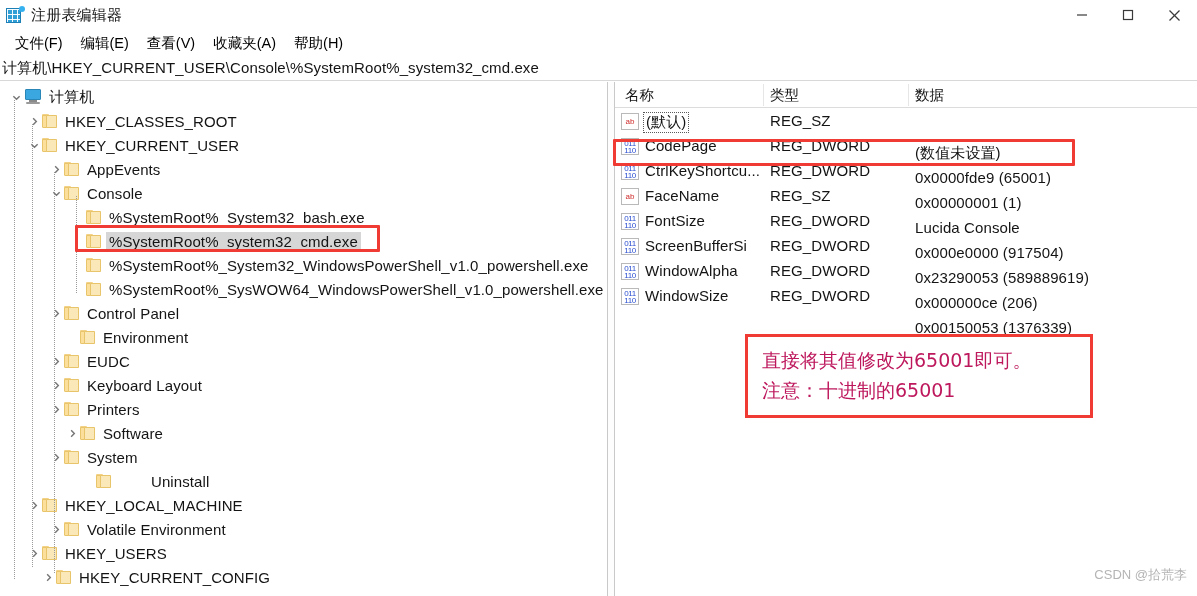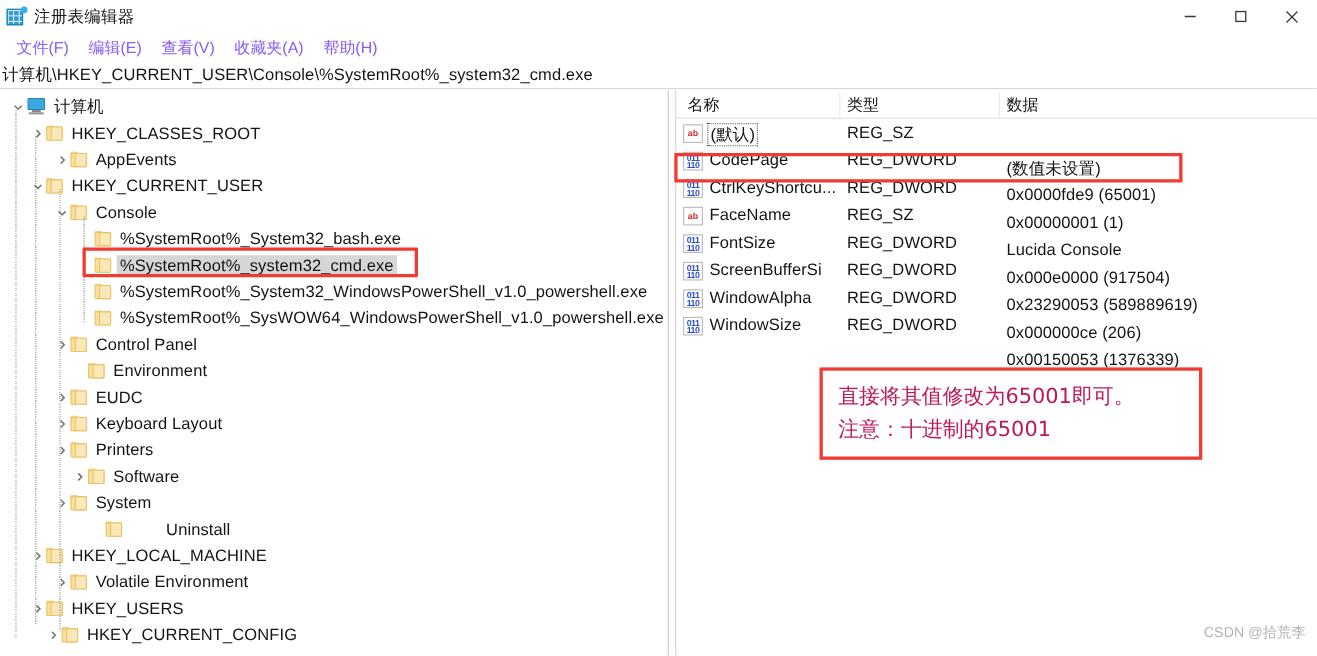"文件(F)" .menu-item { color: #8b5cf6 -> #000000 }
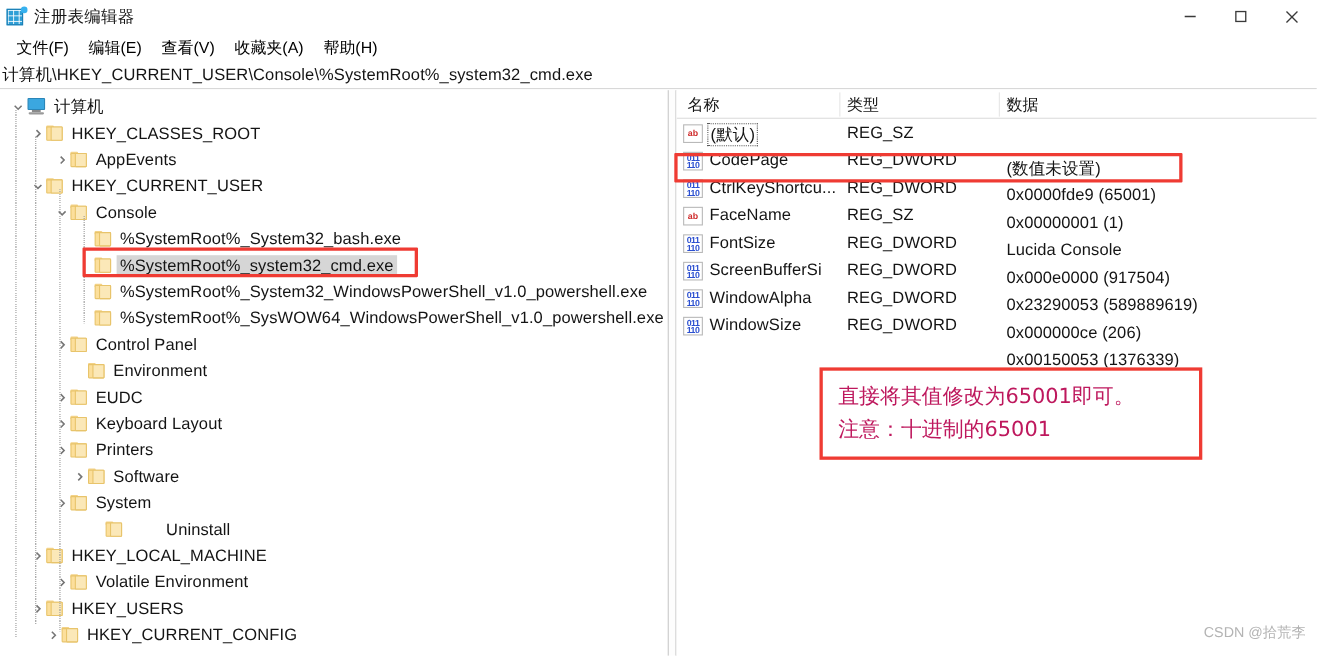"ab" .vicon { font-weight: bold -> normal }
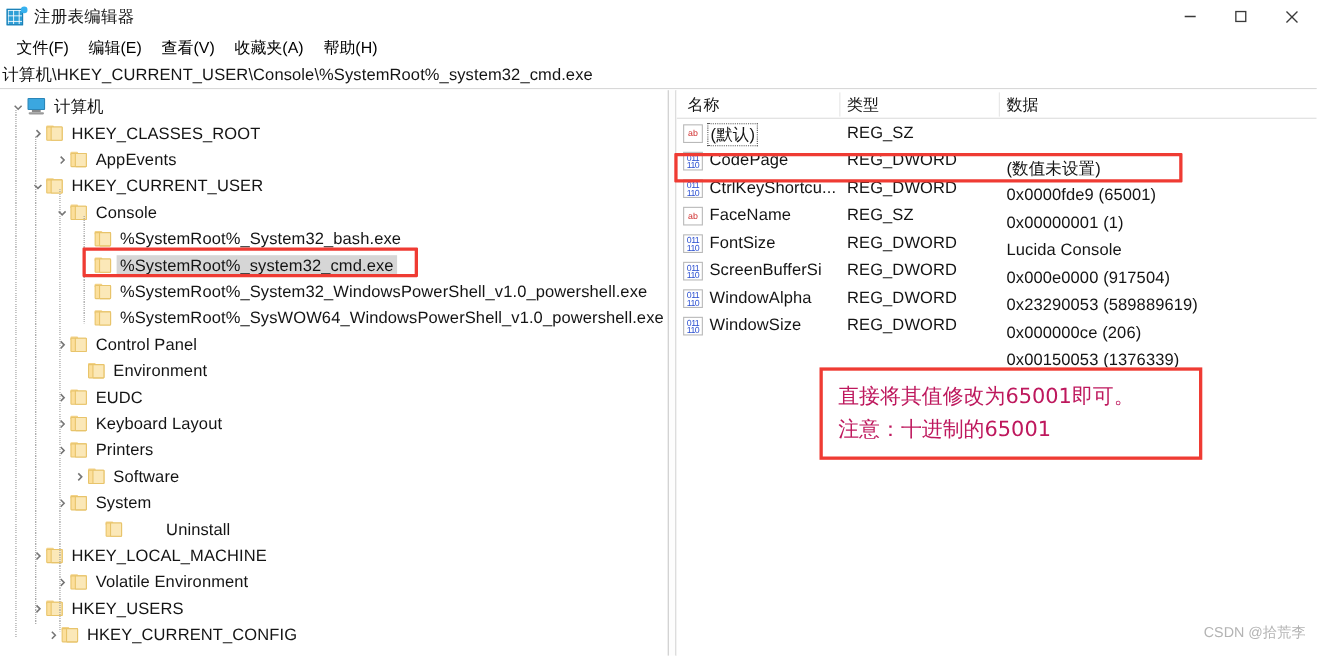"AppEvents" div.tnode { order: before "HKEY_CURRENT_USER" -> after "HKEY_CURRENT_USER" }
